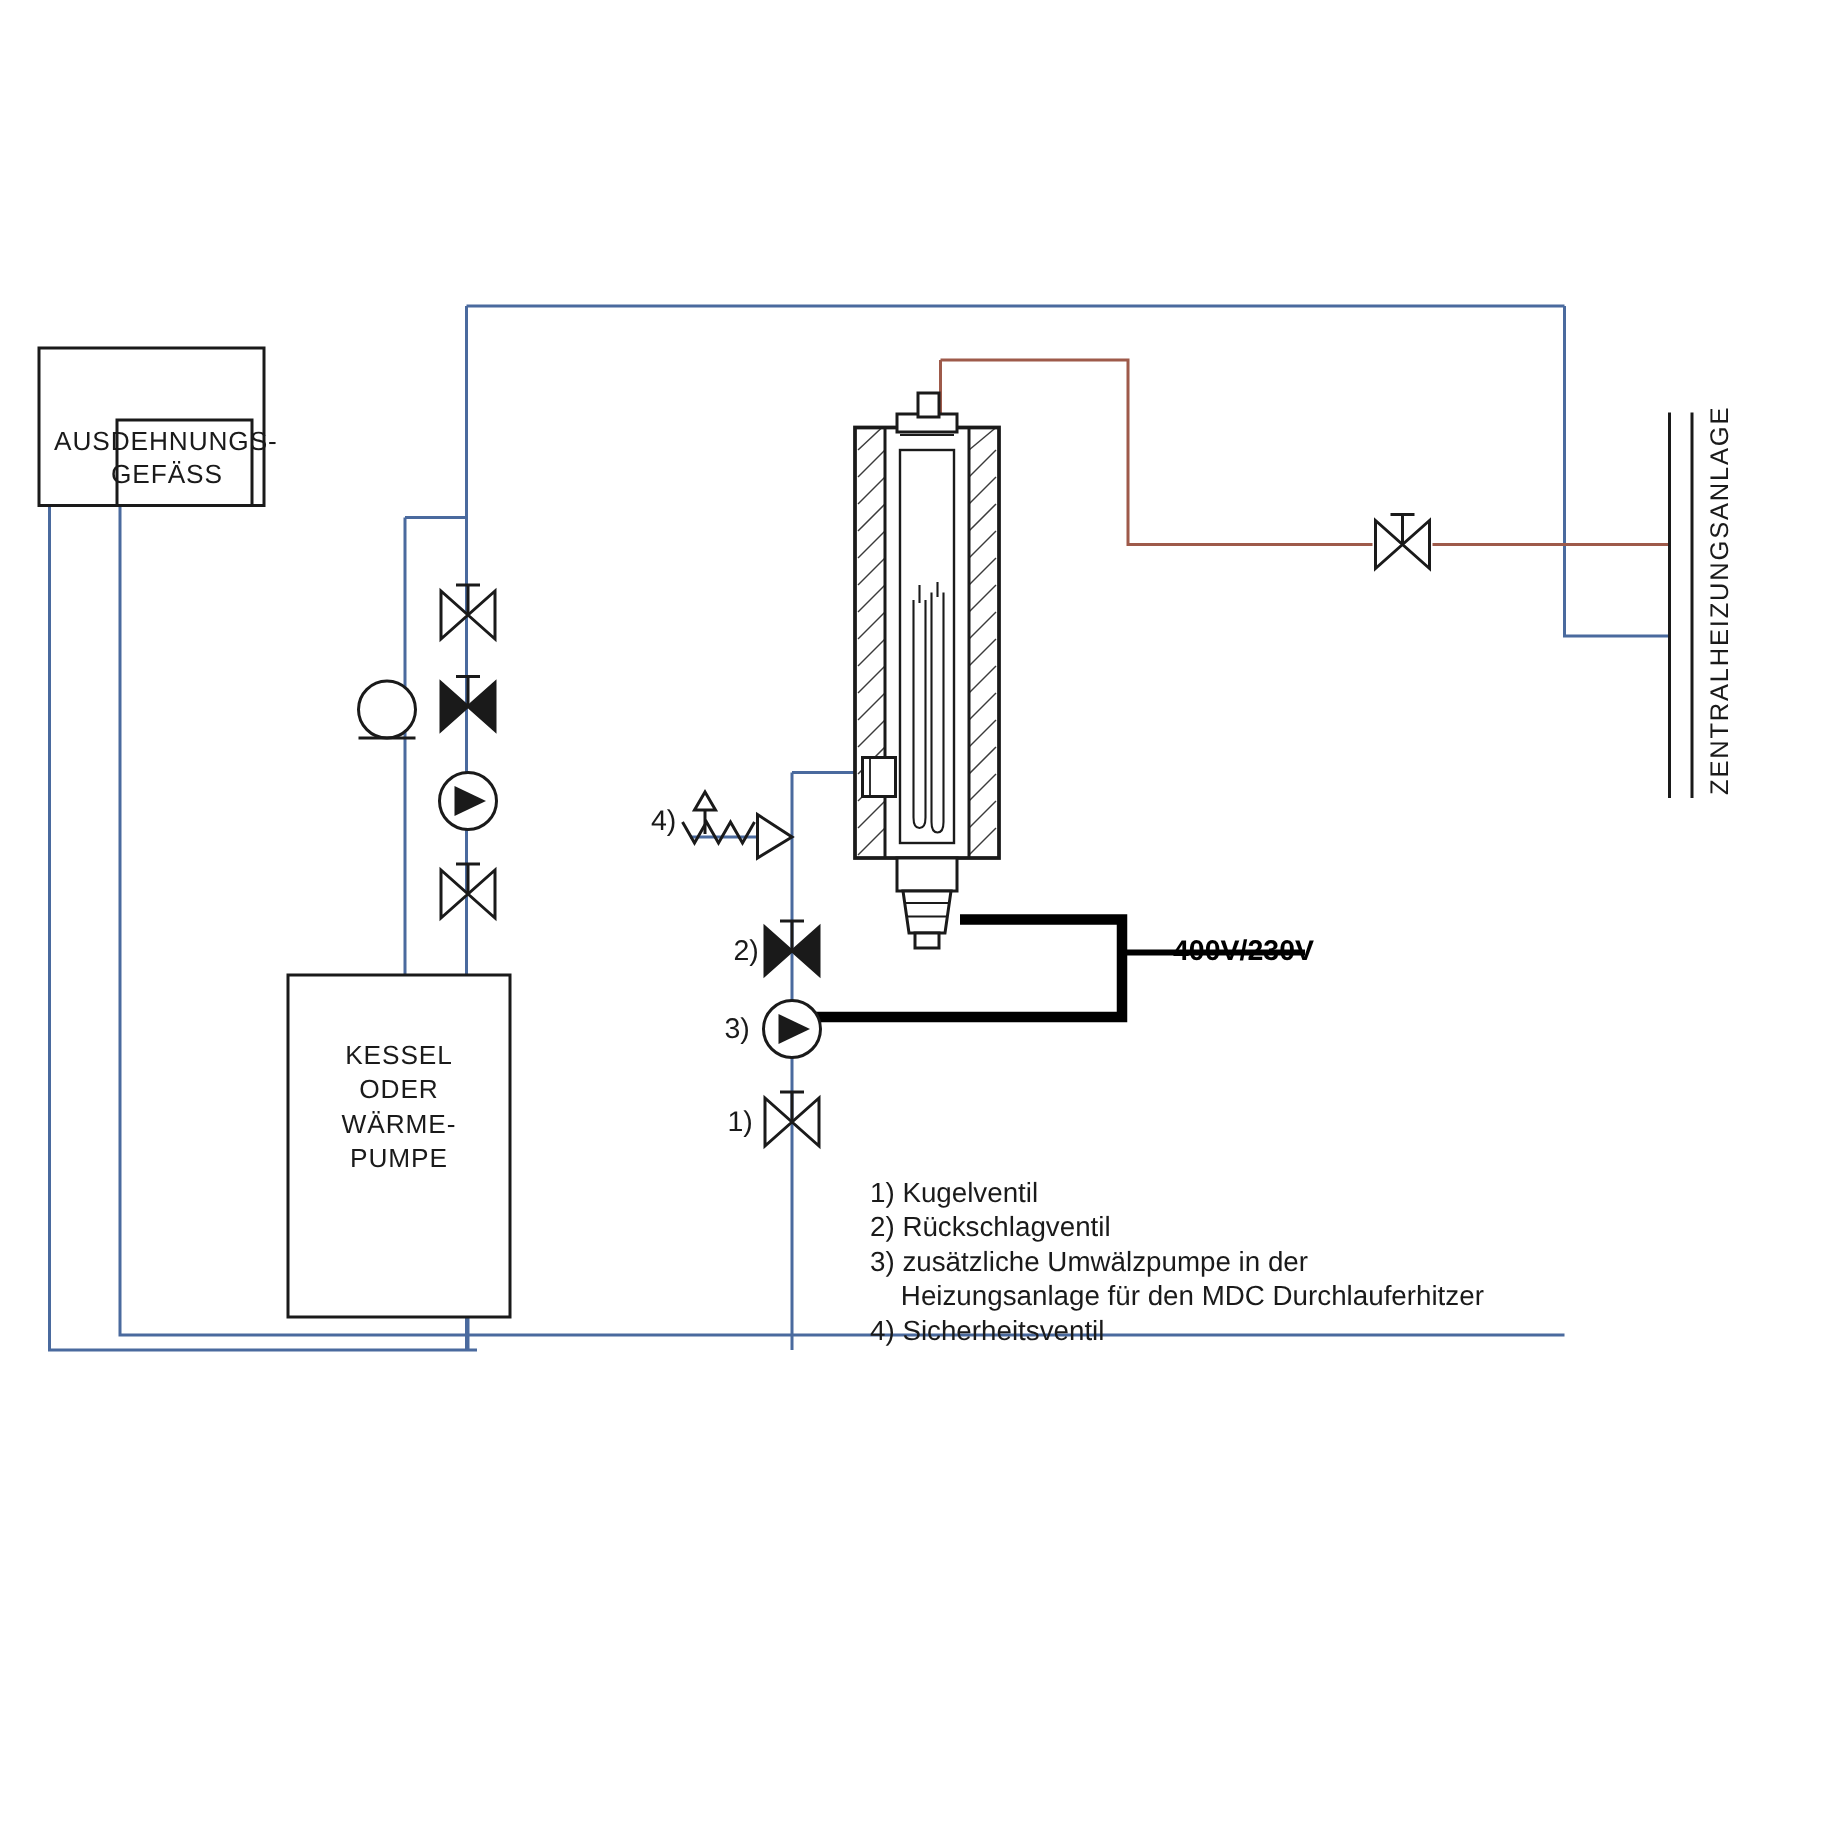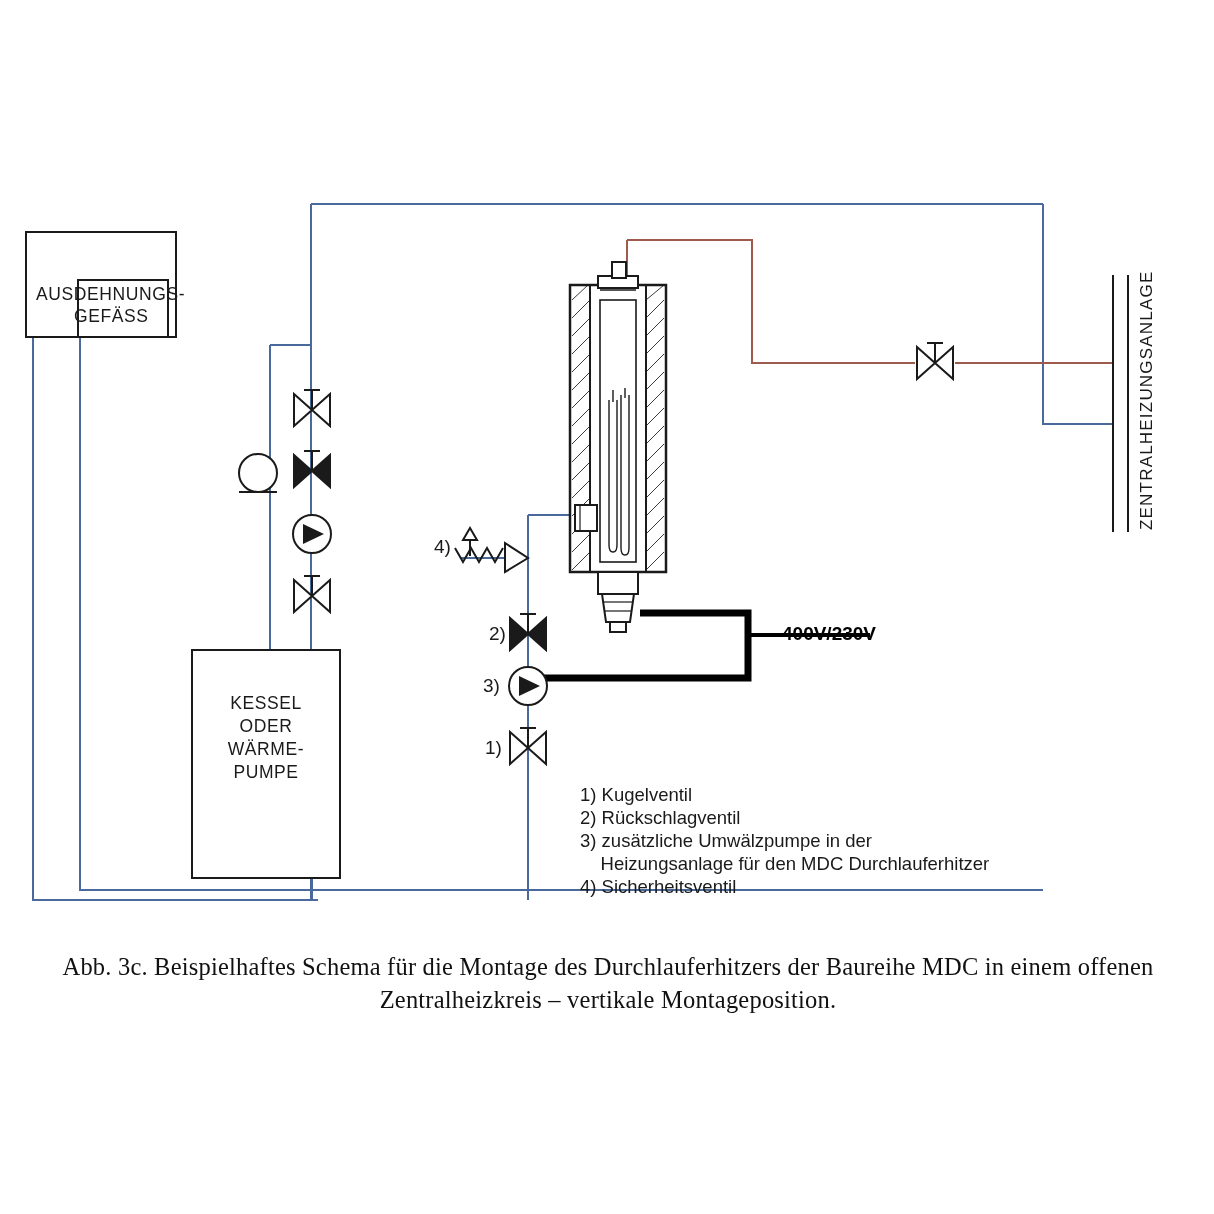"AUSDEHNUNGS-" #figure { text-align: center -> none }
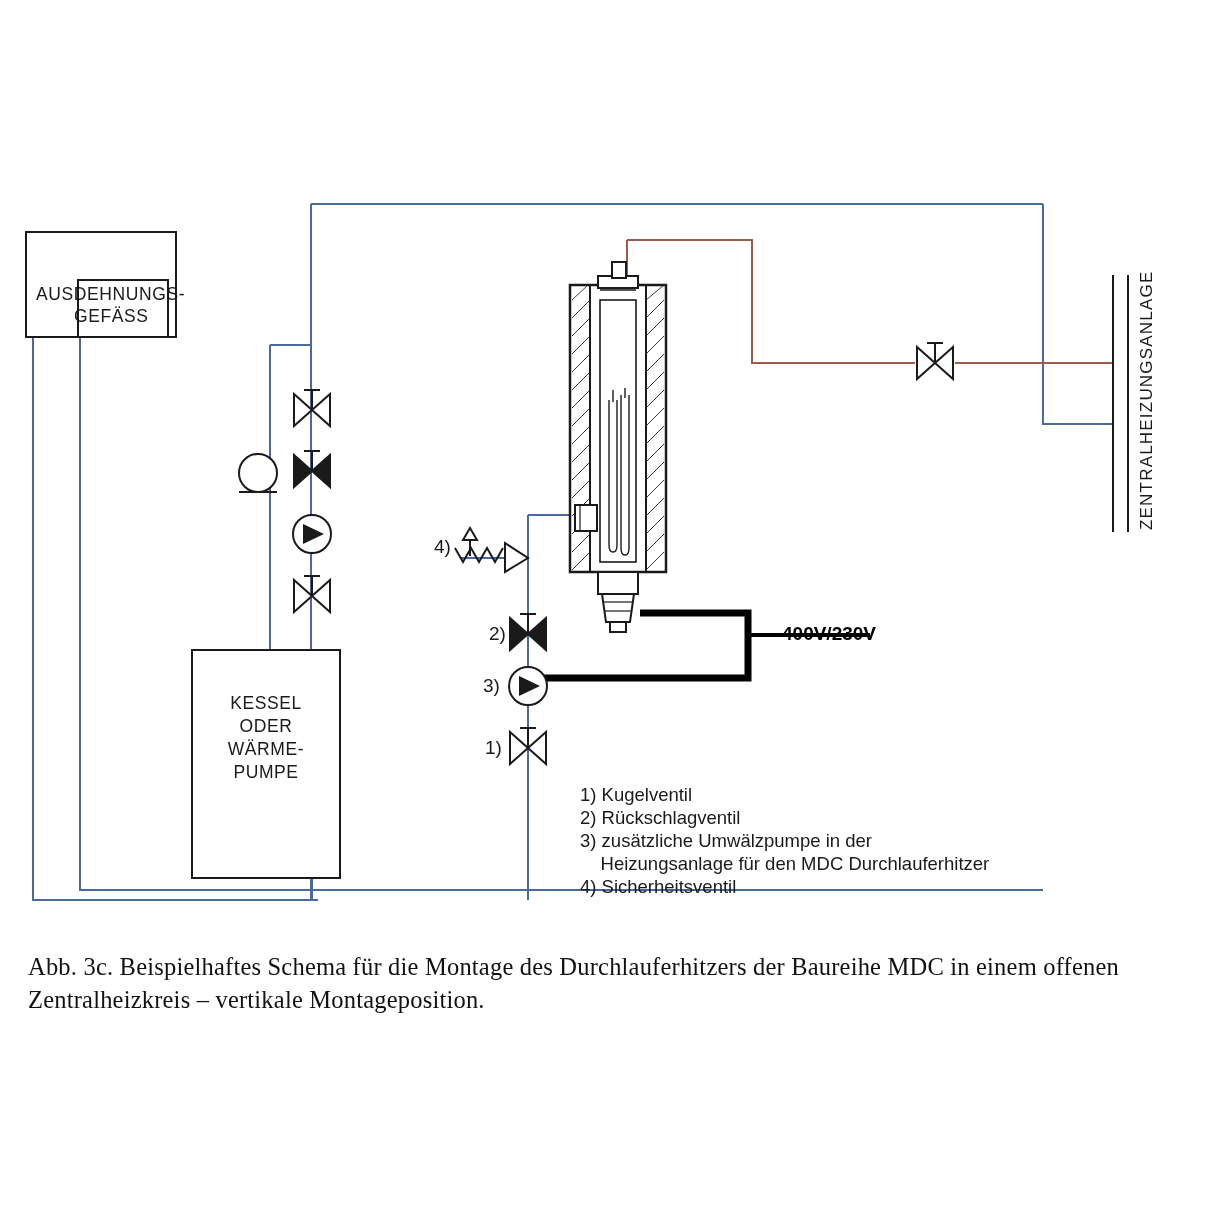"Abb. 3c. Beispielhaftes Schema für" div.cap { html: <div>Abb. 3c. Beispielhaftes Schema für die Montage des Durchlauferhitzers der Baureihe MDC in einem offenen Zentralheizkreis – vertikale Montageposition.</div> -> none }
